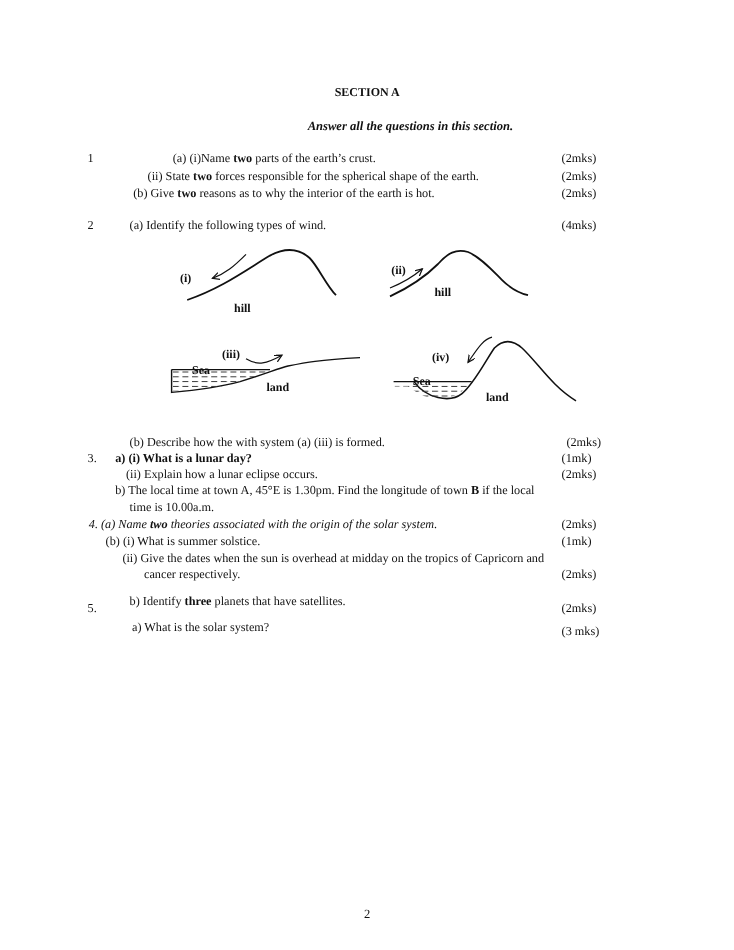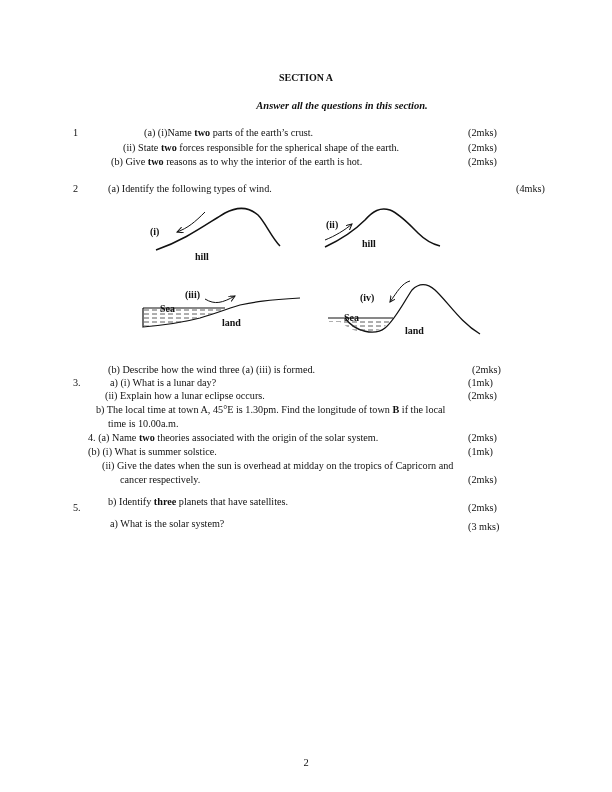"(4mks)" div.abs { margin-left: 48px -> none }
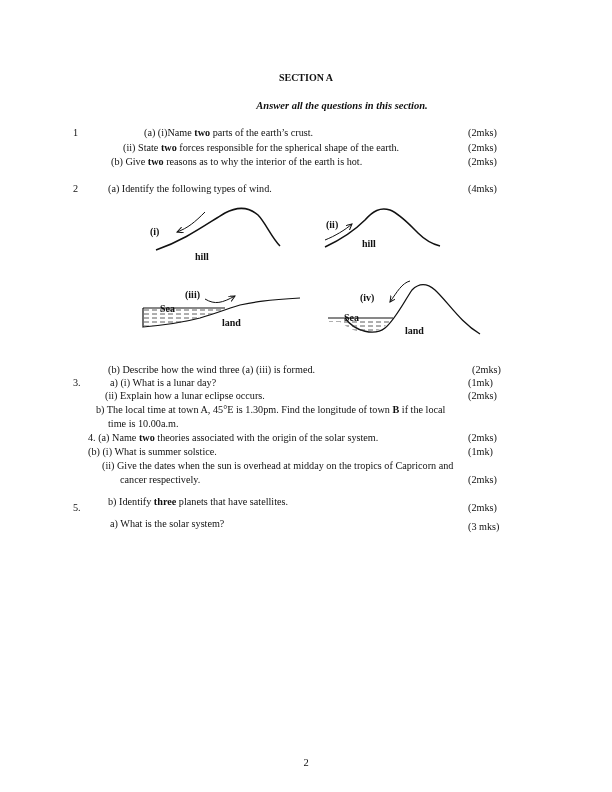"(b) Describe how the wind" div.abs { text: wind three -> with system }
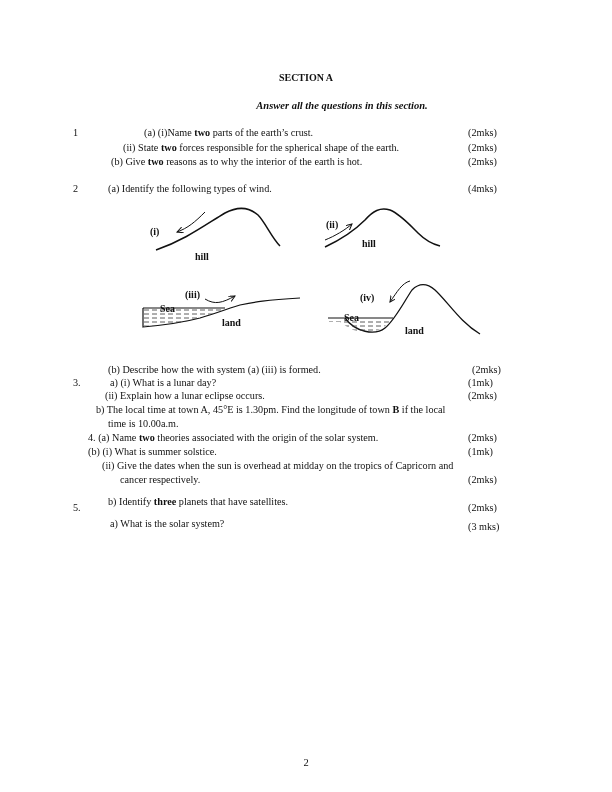"a) (i) What is a" div.abs { font-weight: none -> bold; left: 110px -> 96px }
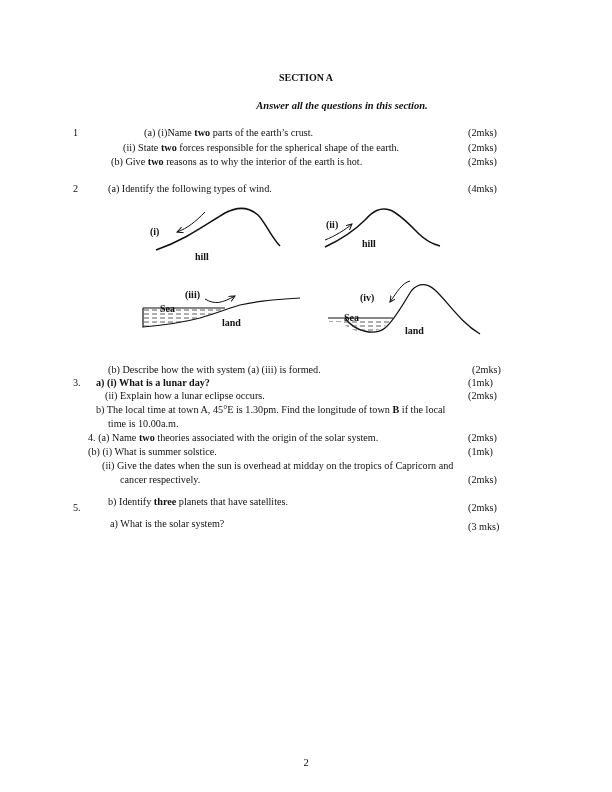"4. (a) Name two theories" div.abs { font-style: none -> italic; left: 88px -> 74px }
